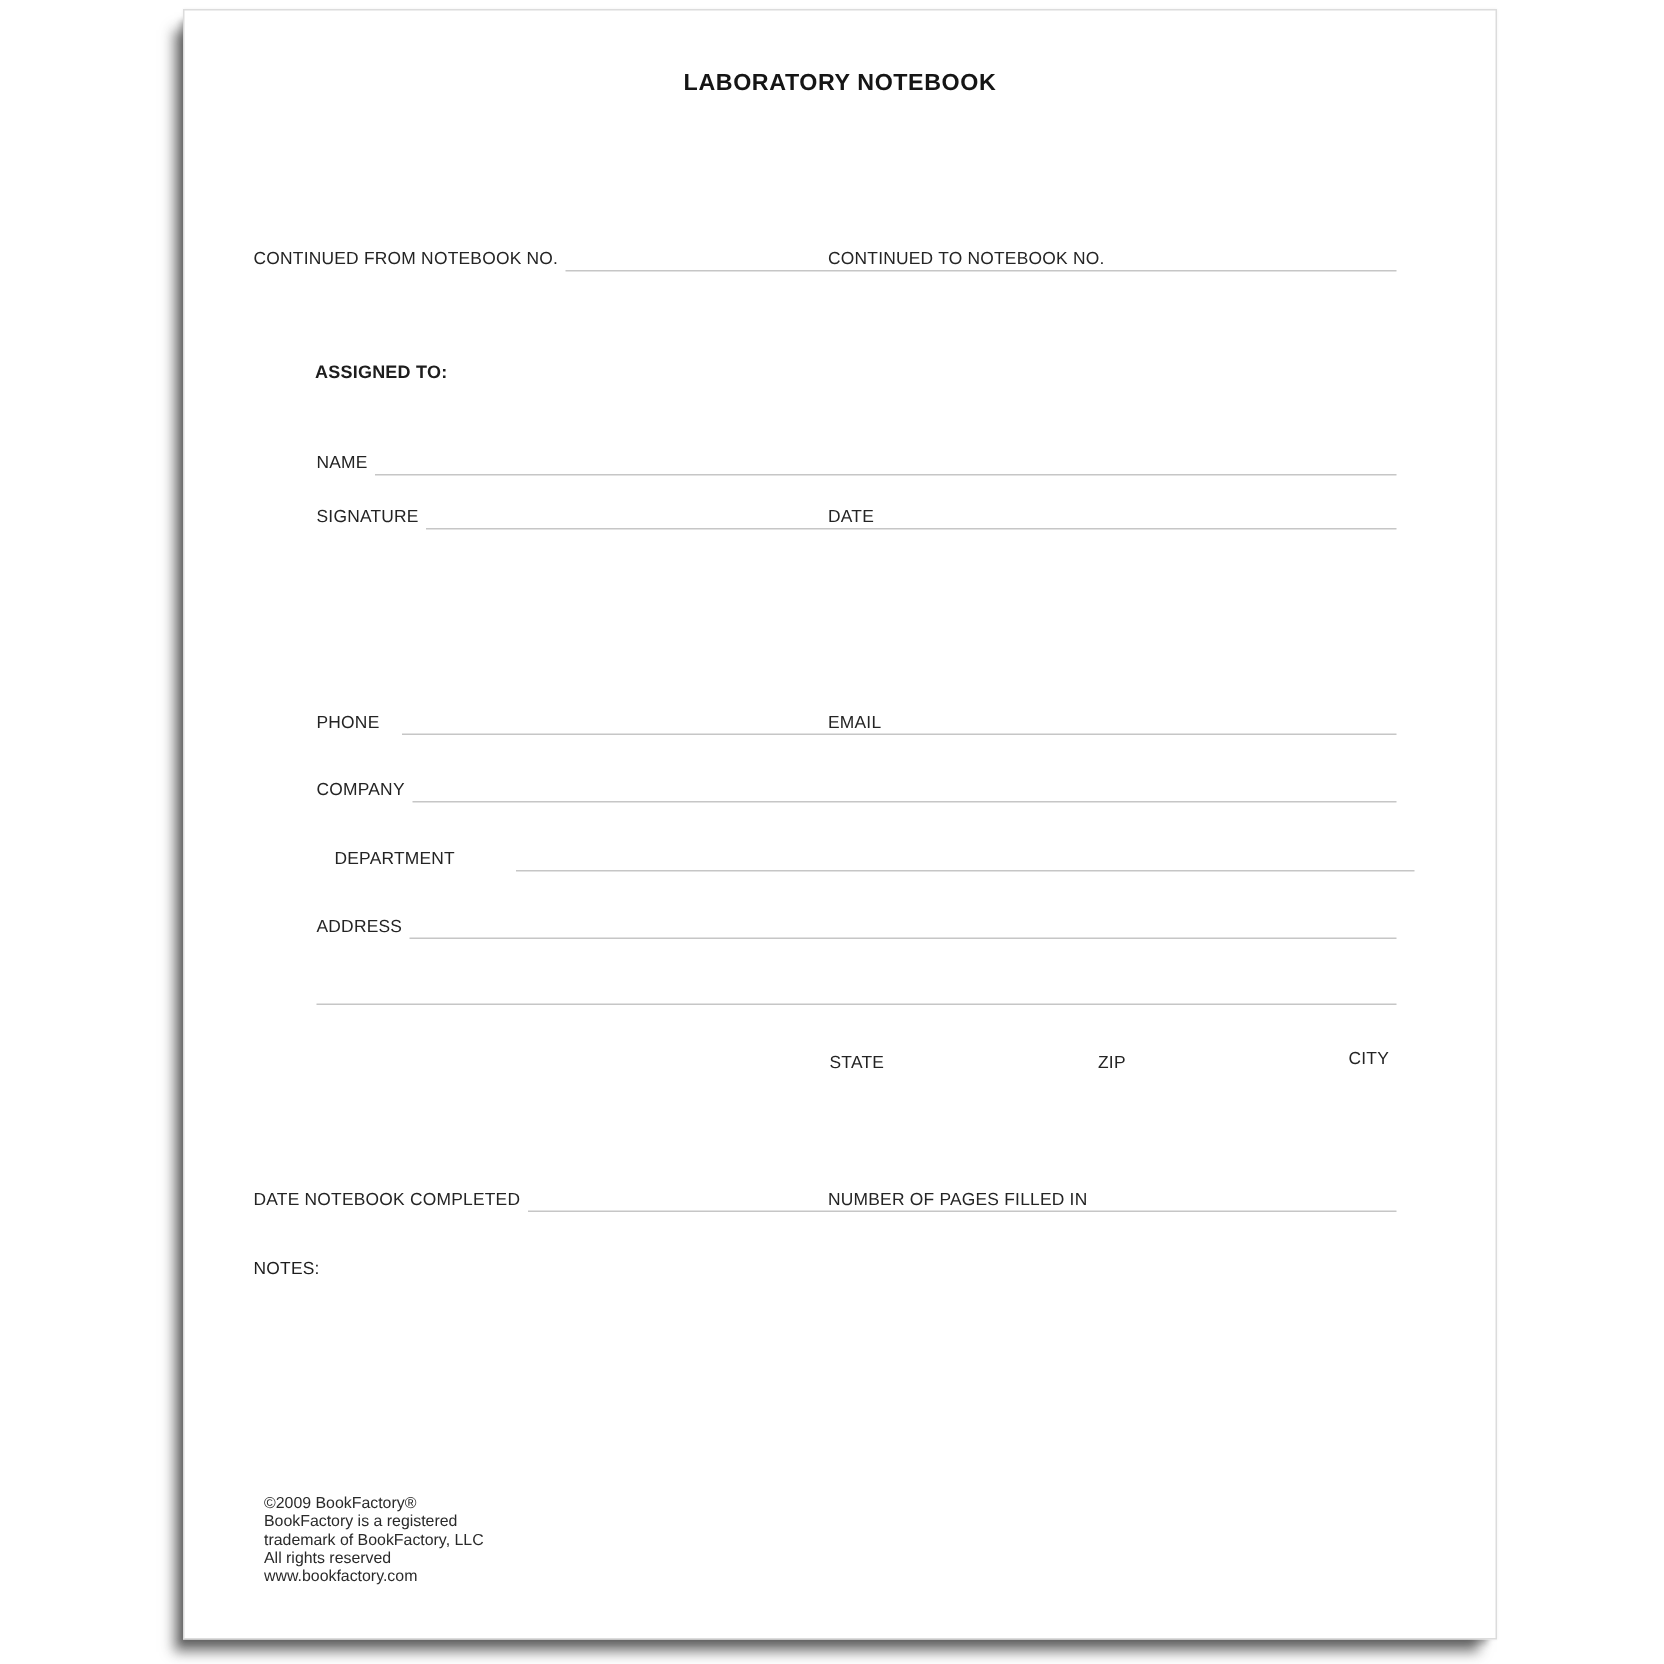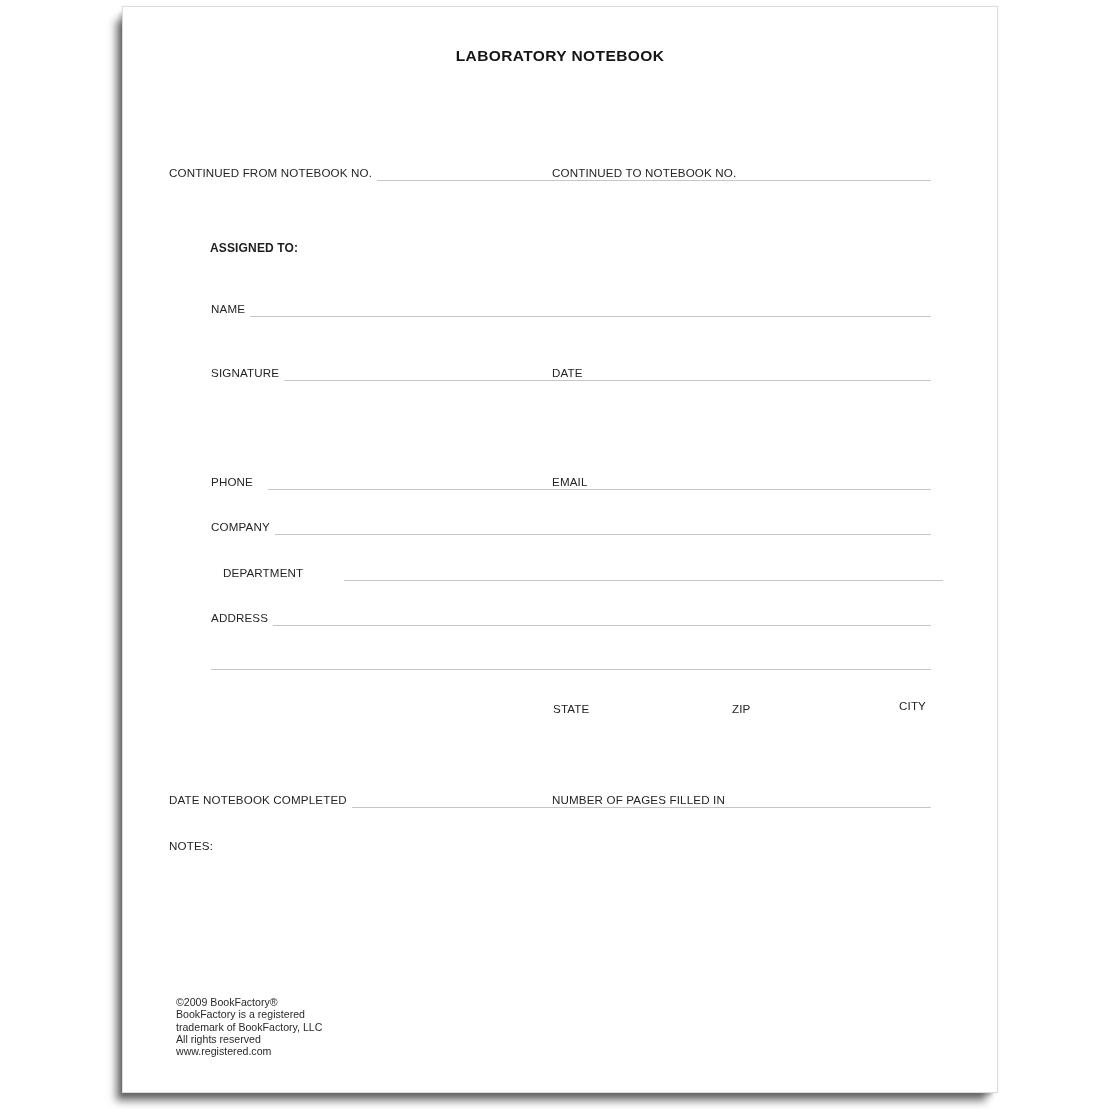"SIGNATURE" div.frow { top: 356px -> 328px }
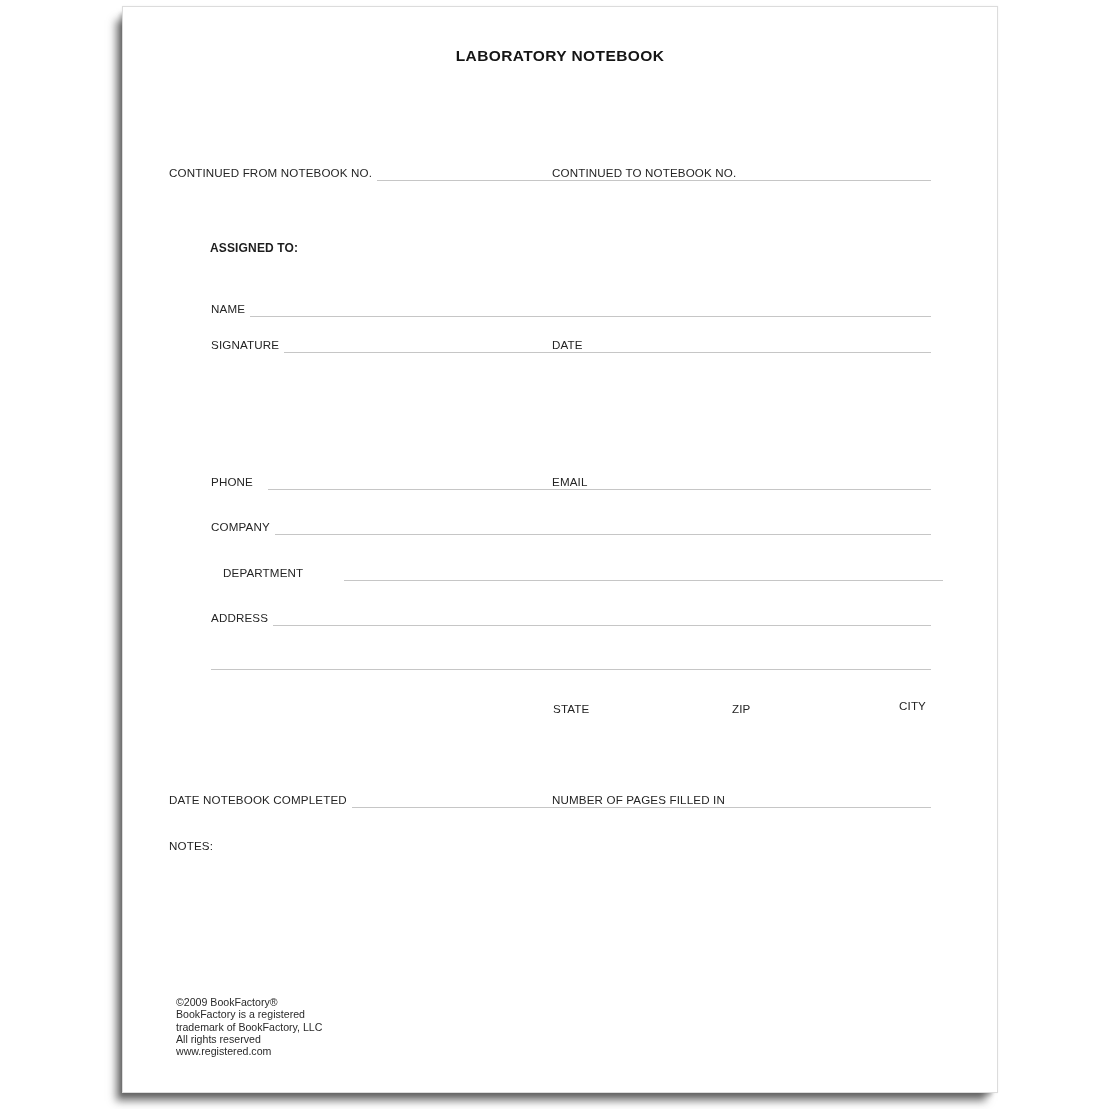"www.registered.com" div { text: www.registered.com -> www.bookfactory.com }
